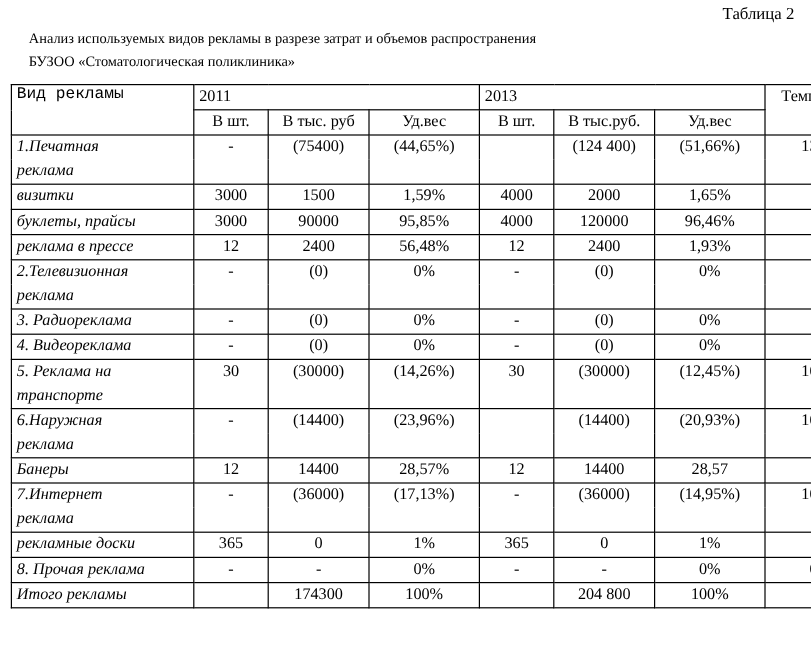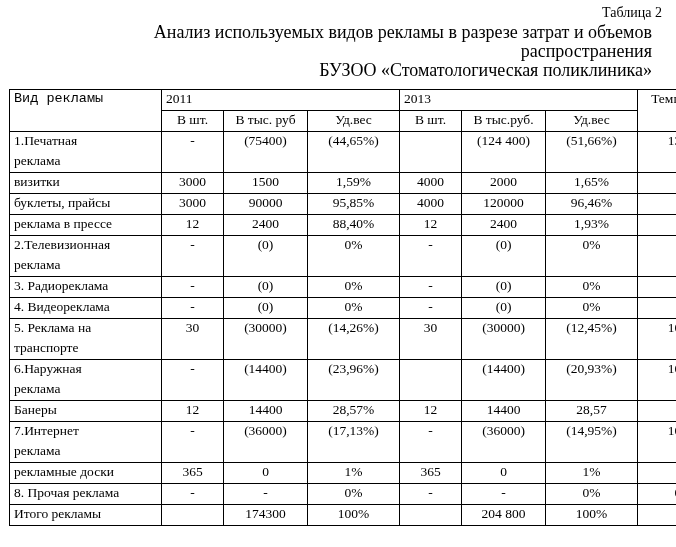"Анализ используемых видов рекламы в" .doc-title { font-size: 18px -> 12px; text-align: right -> left }
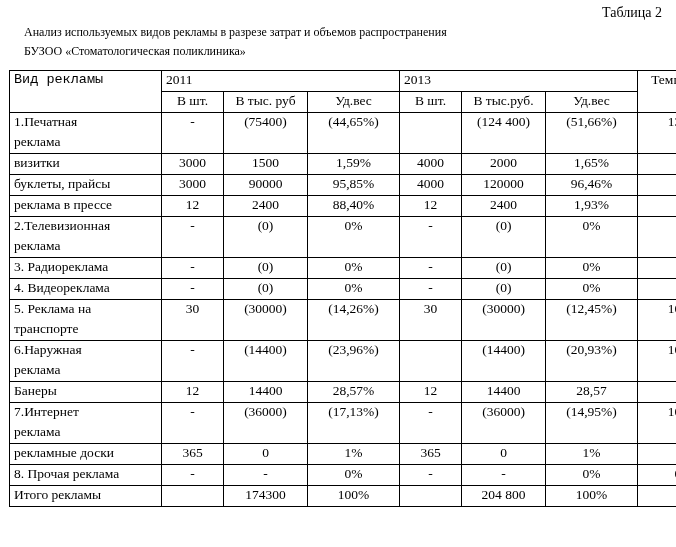"1.Печатная" .cell-left { font-style: none -> italic }
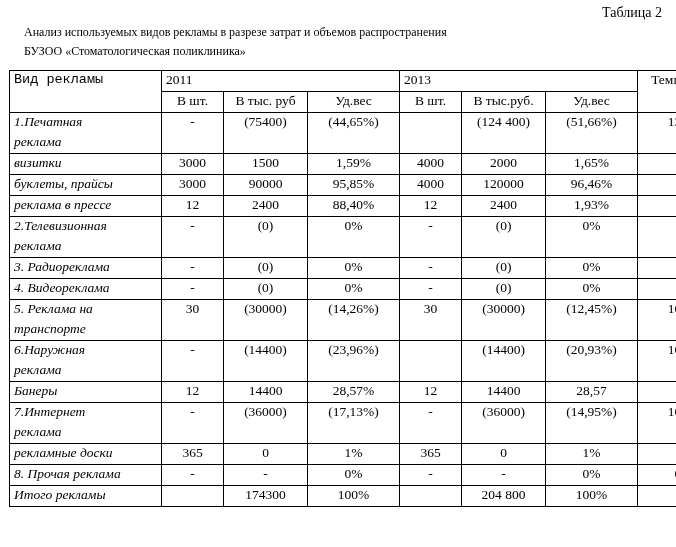"88,40%" td.cell-center { text: 88,40% -> 56,48% }
